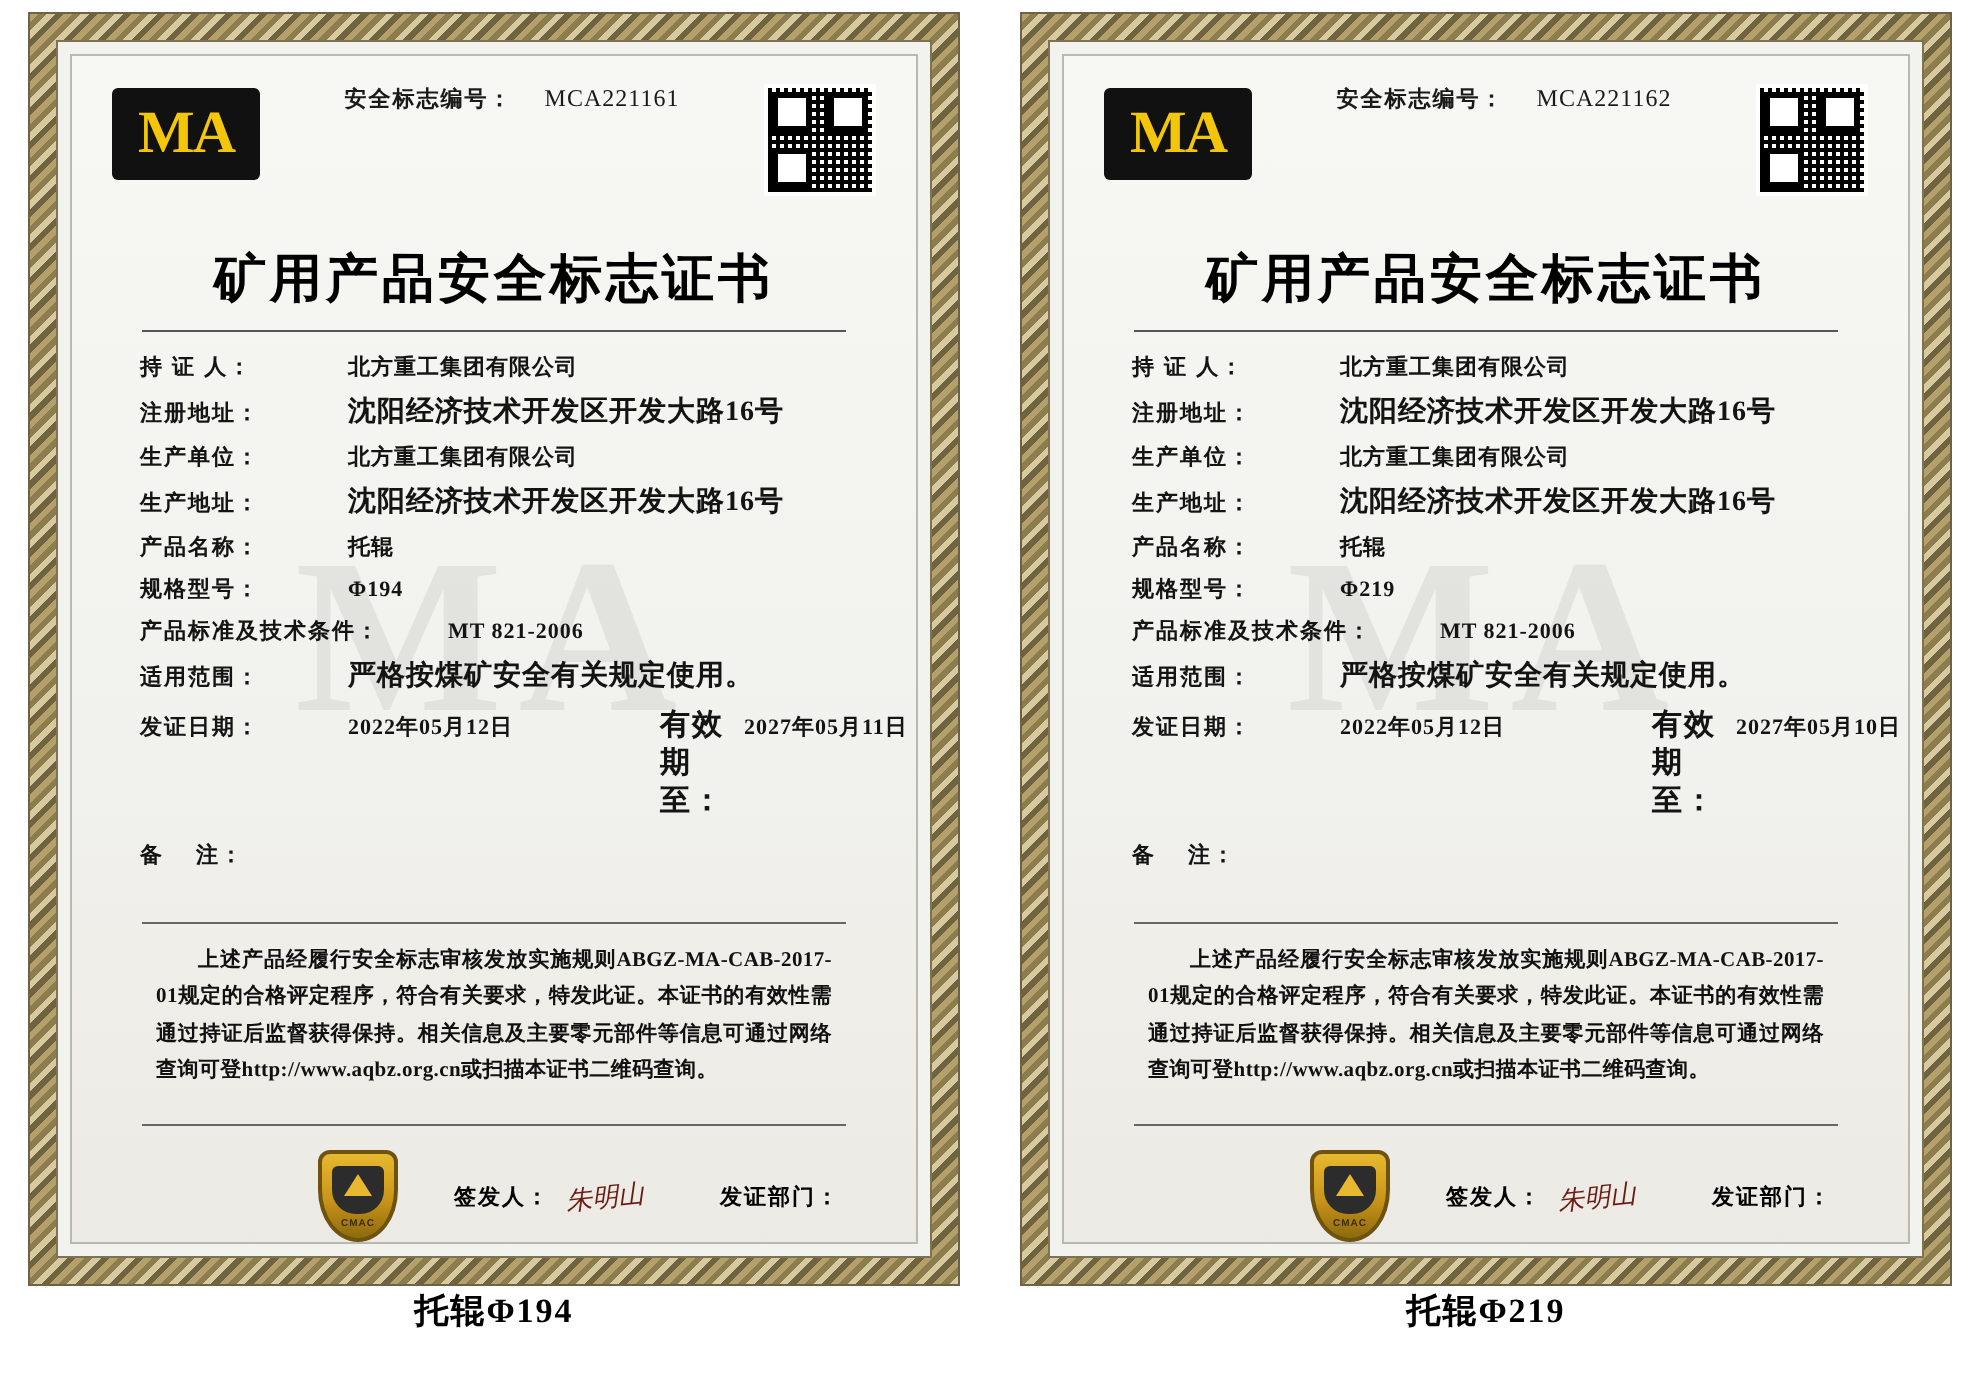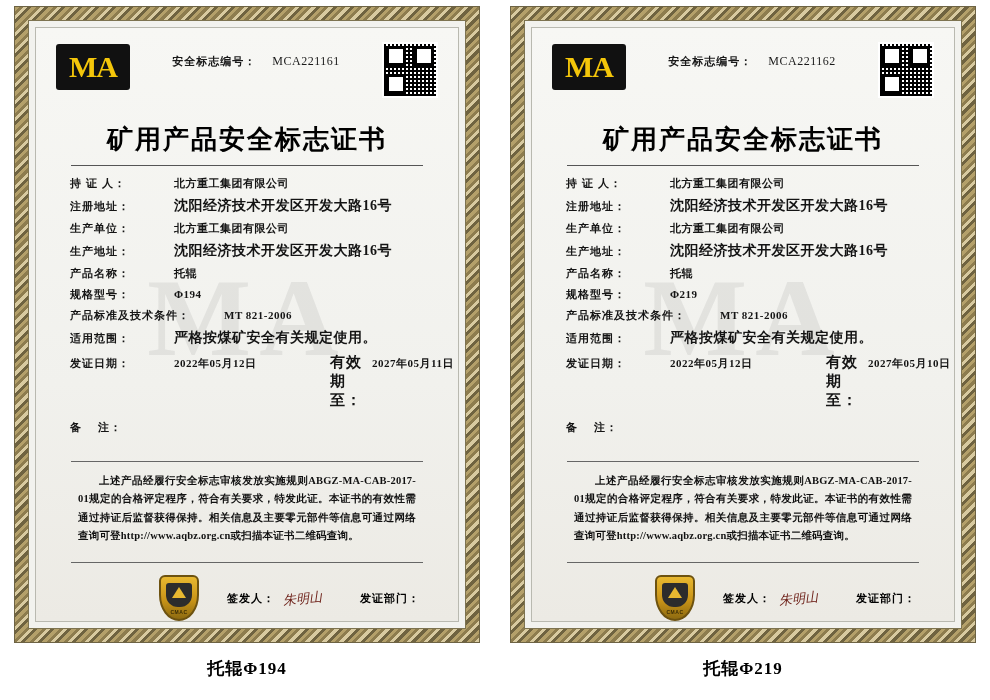"安全标志编号：" .serial-box { margin-top: 12px -> none }
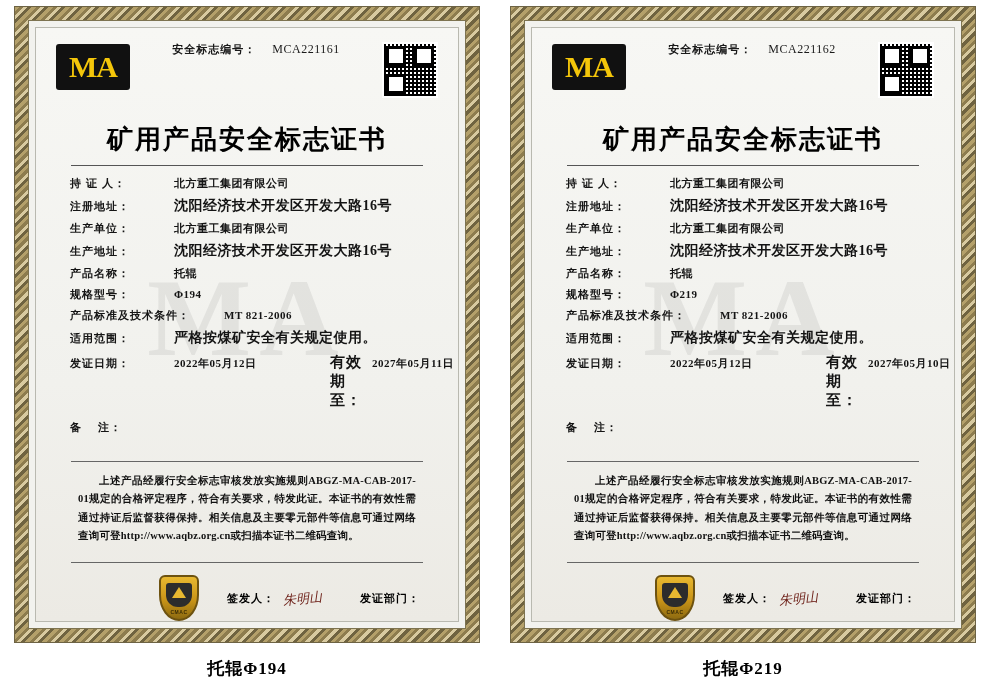"托辊Φ194" .caption { margin-top: 14px -> 1px }
